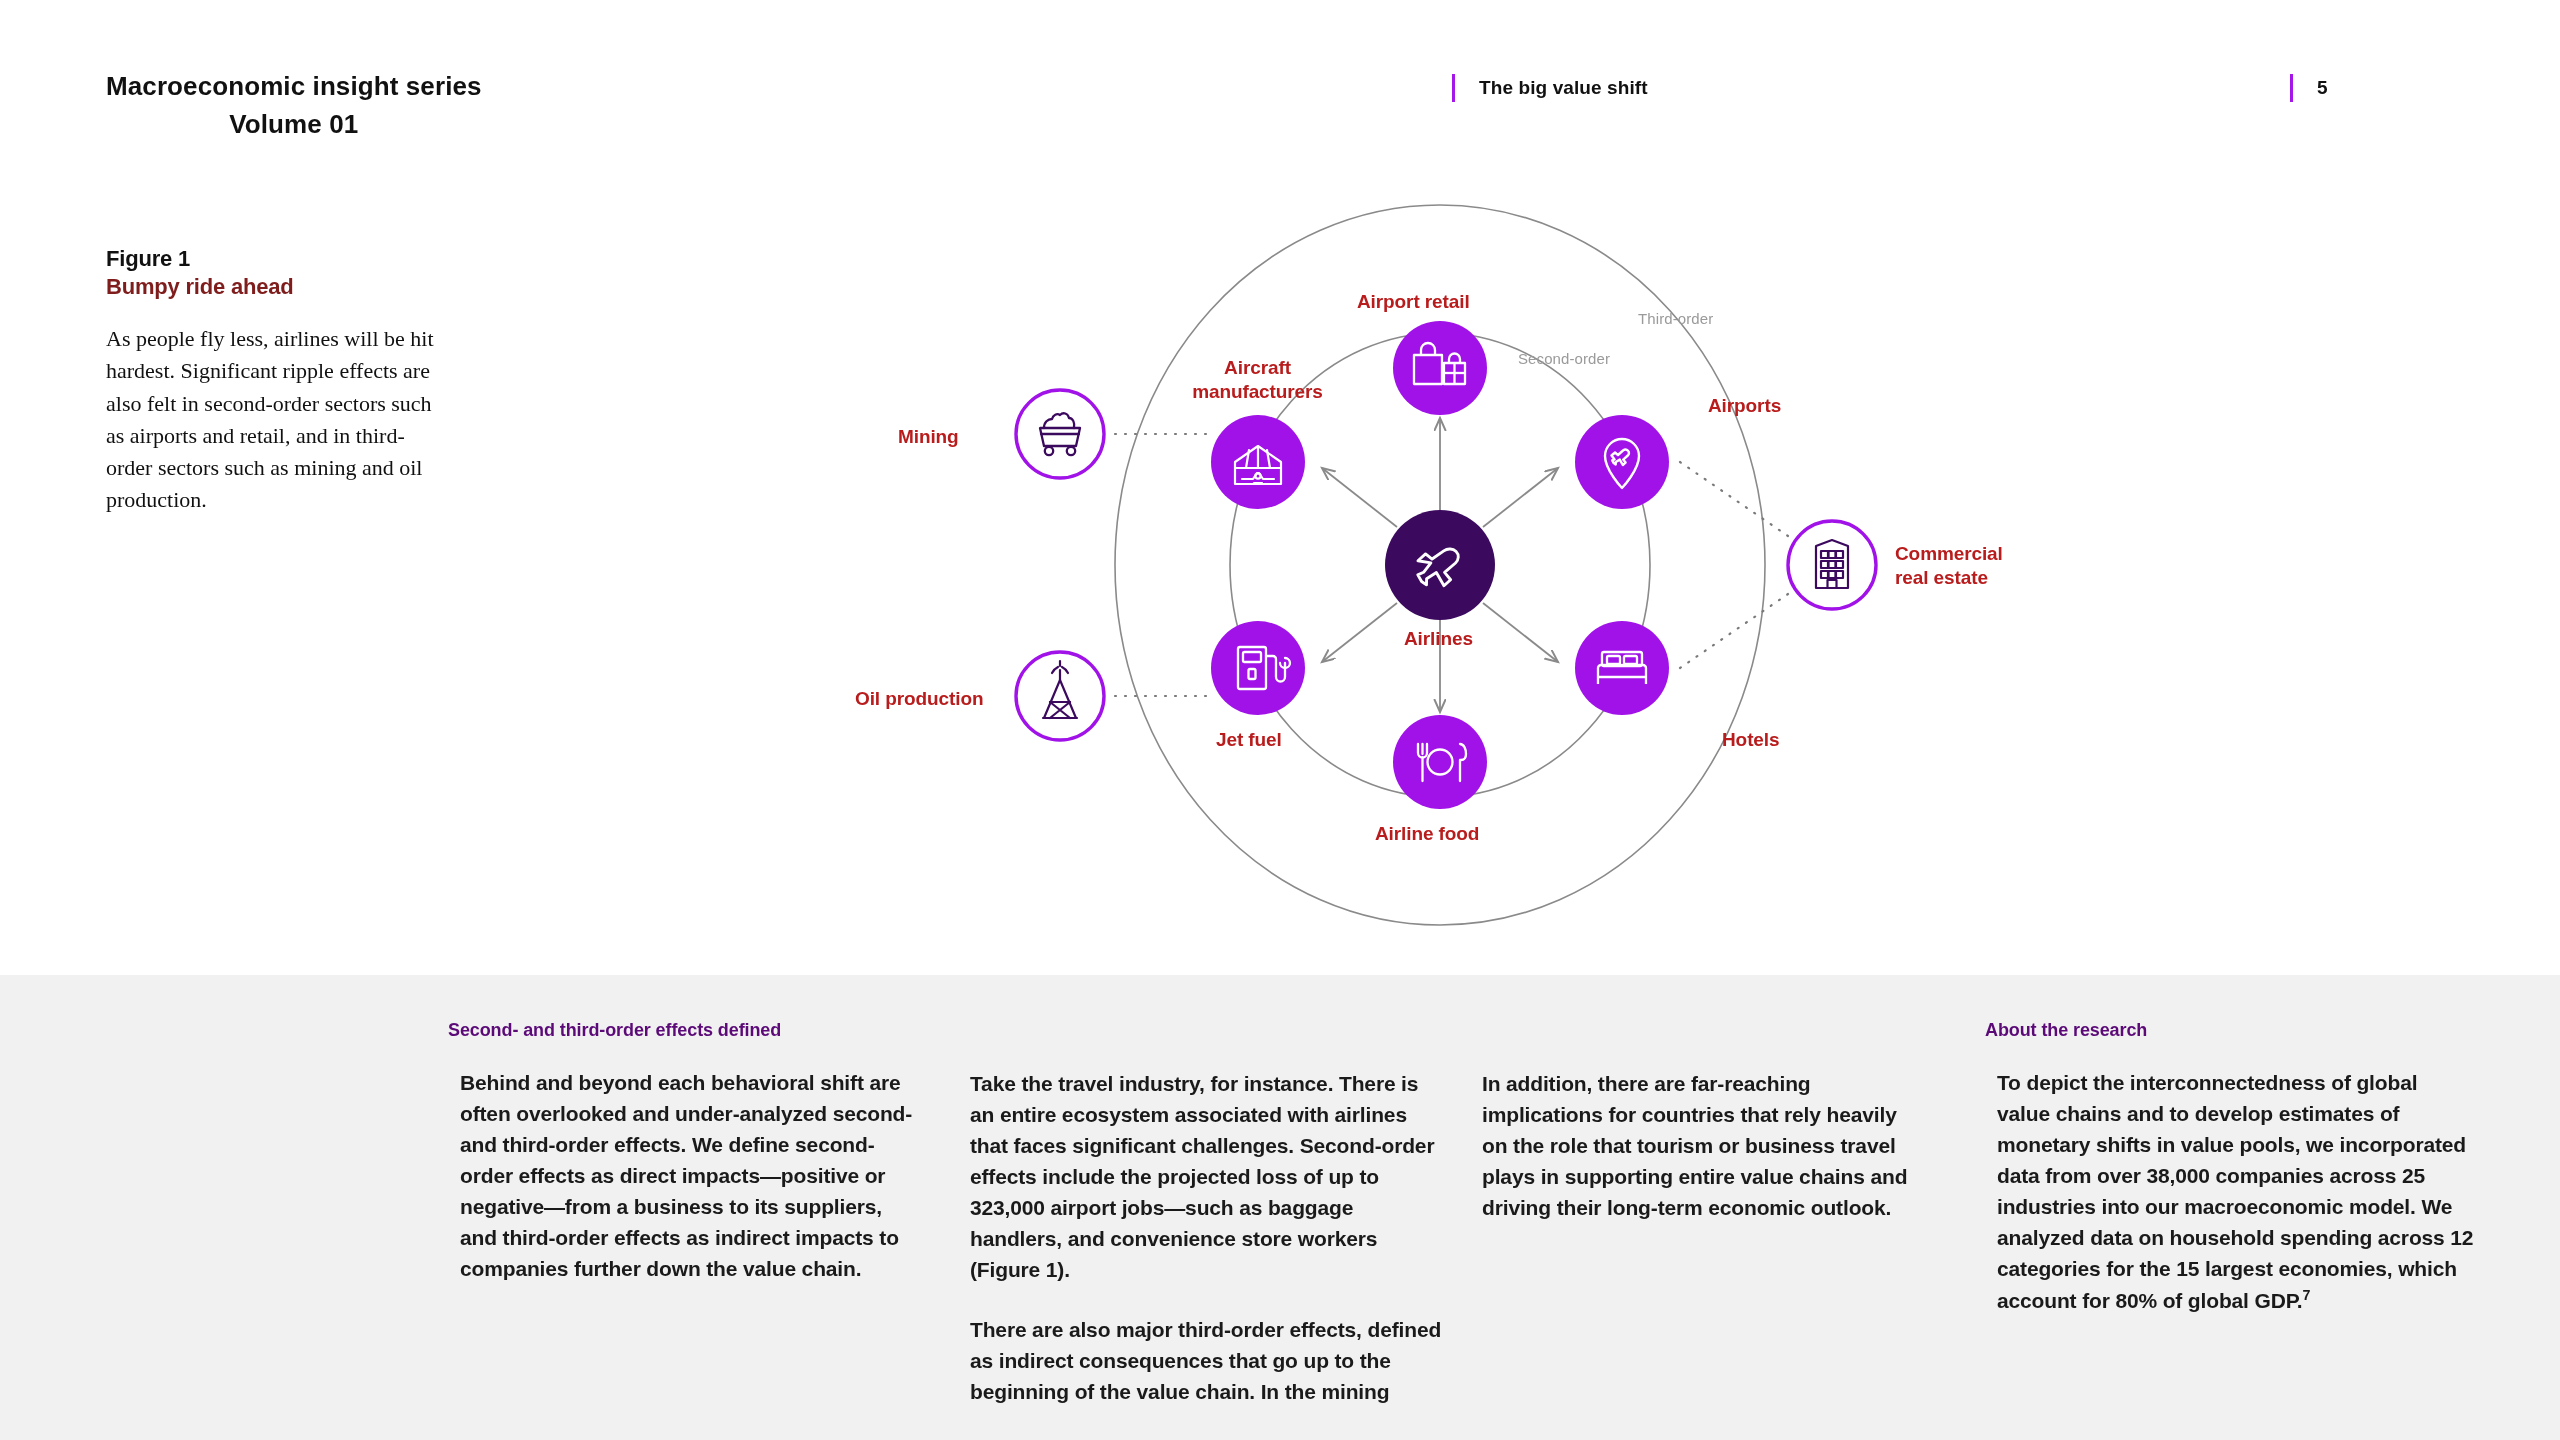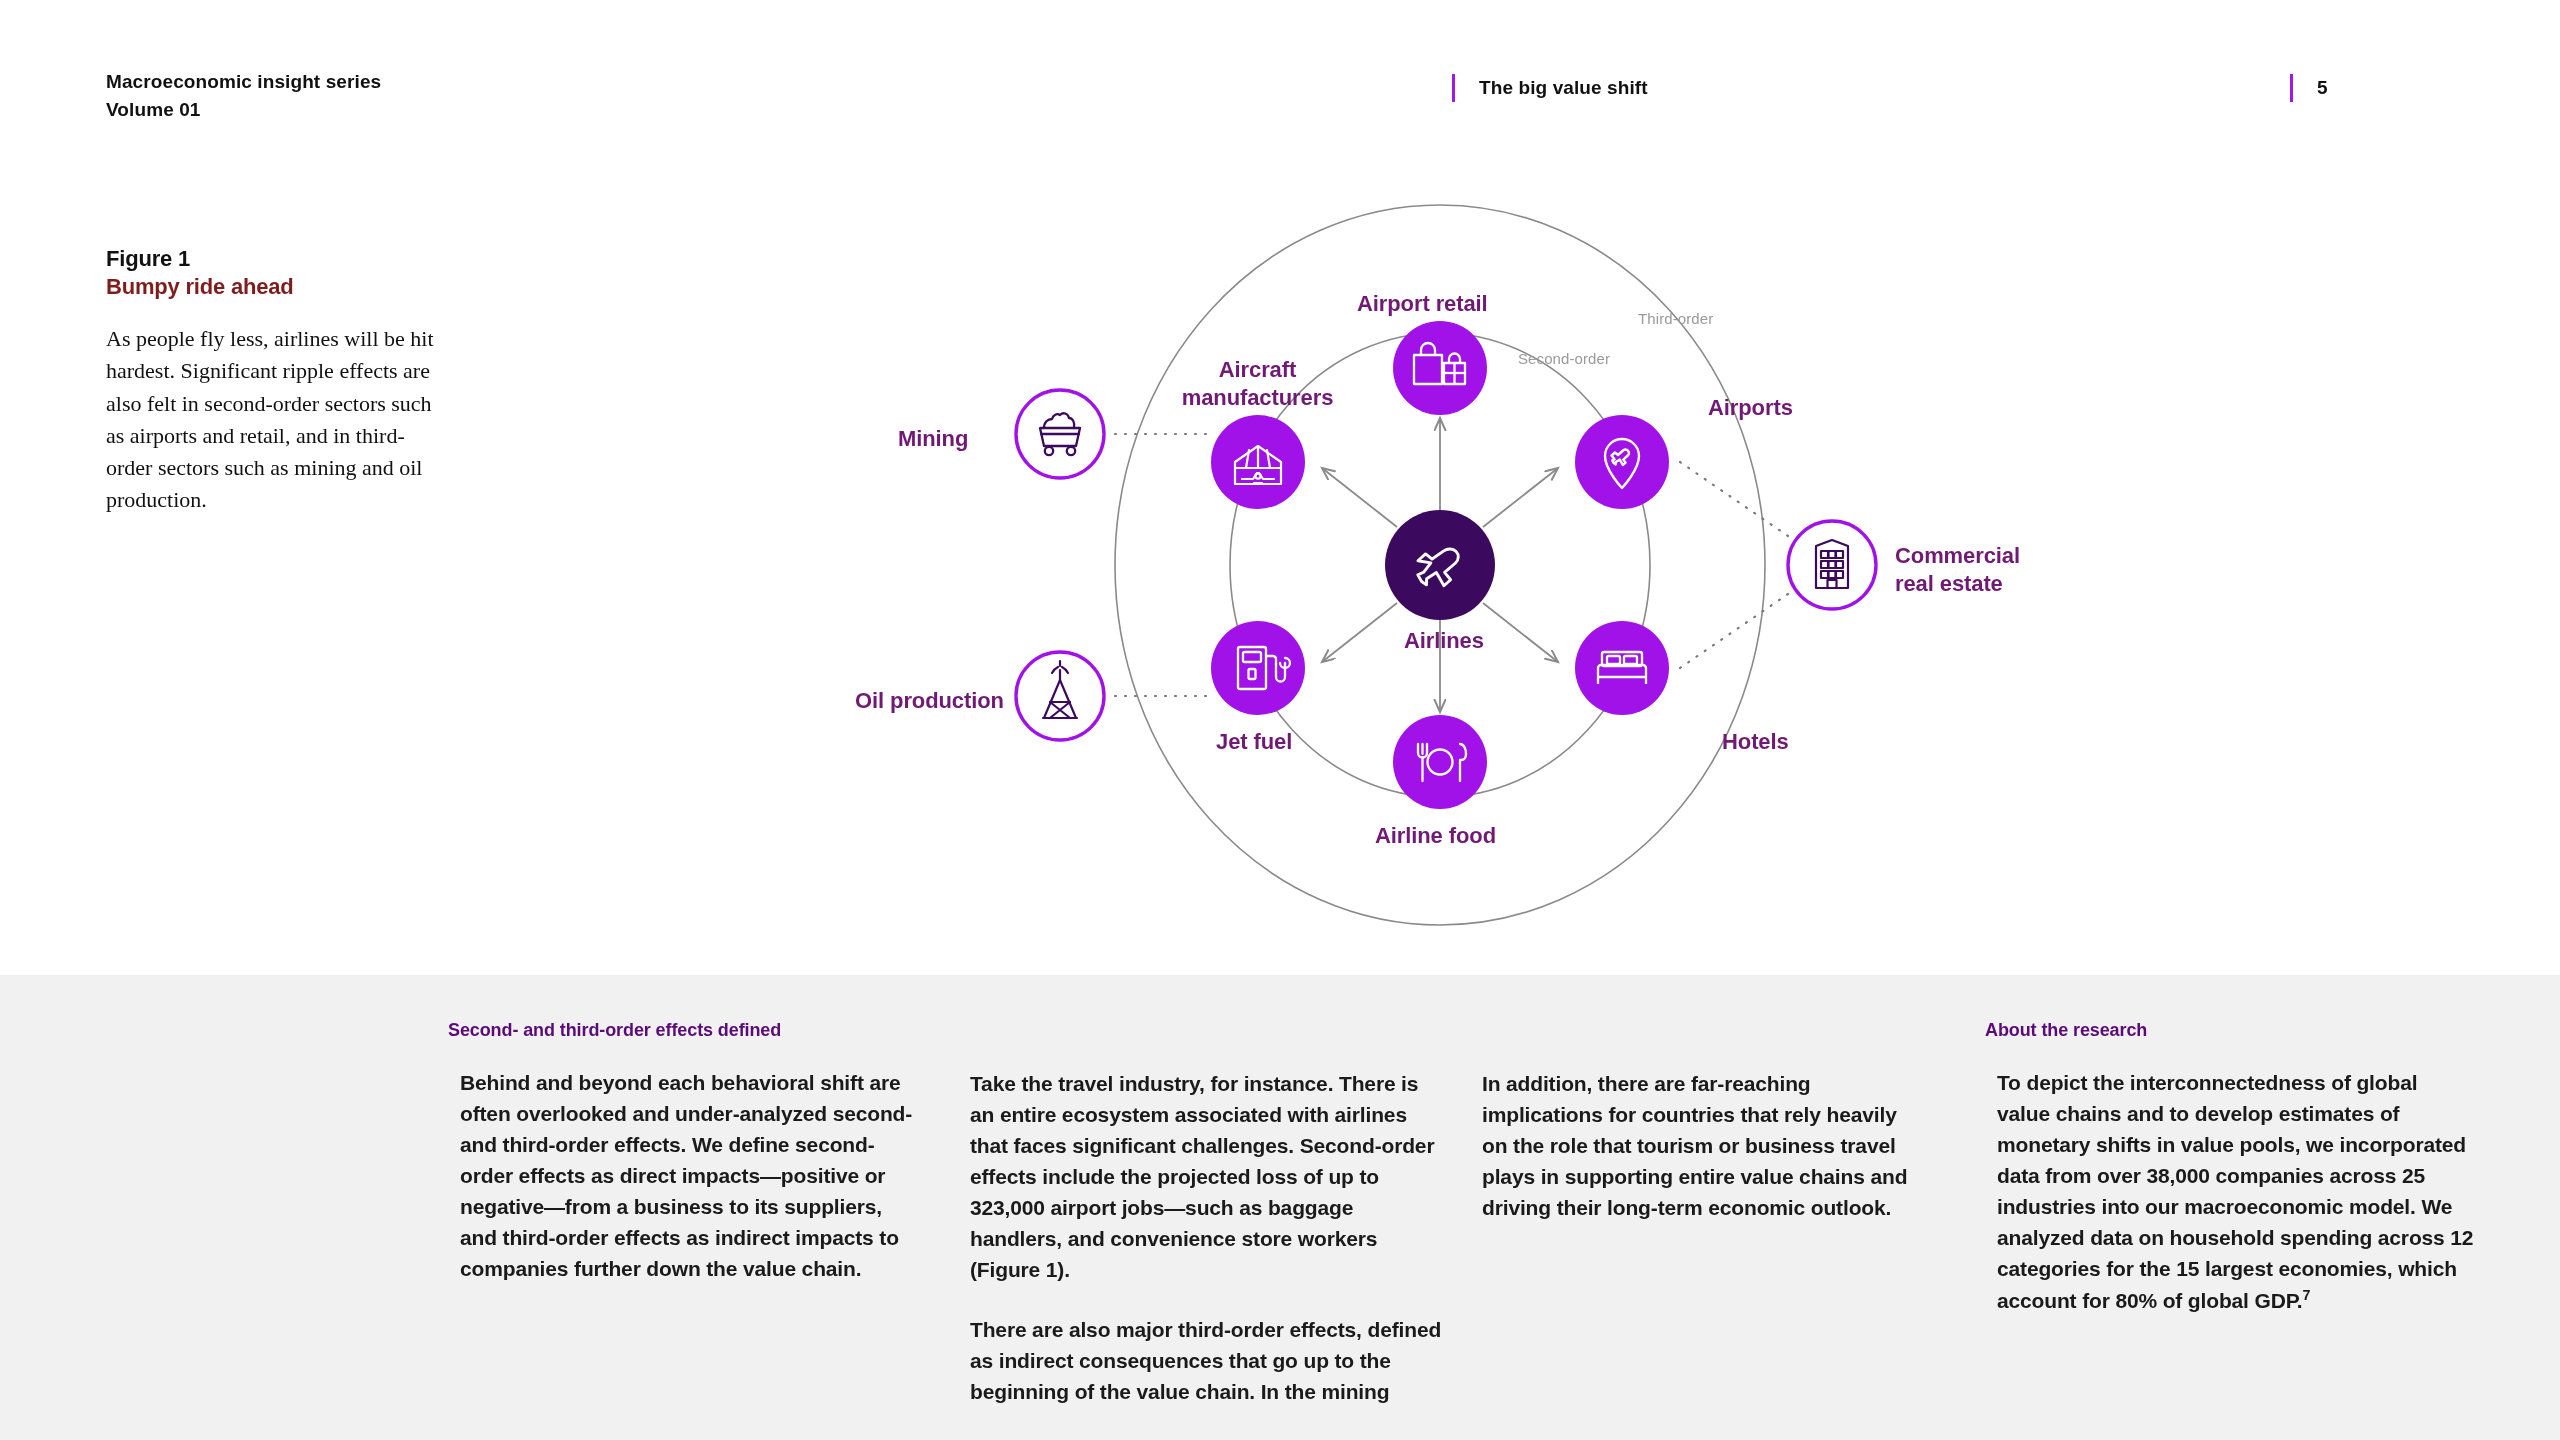"Macroeconomic insight series" .hdr-left { font-size: 19px -> 26px; text-align: none -> center }
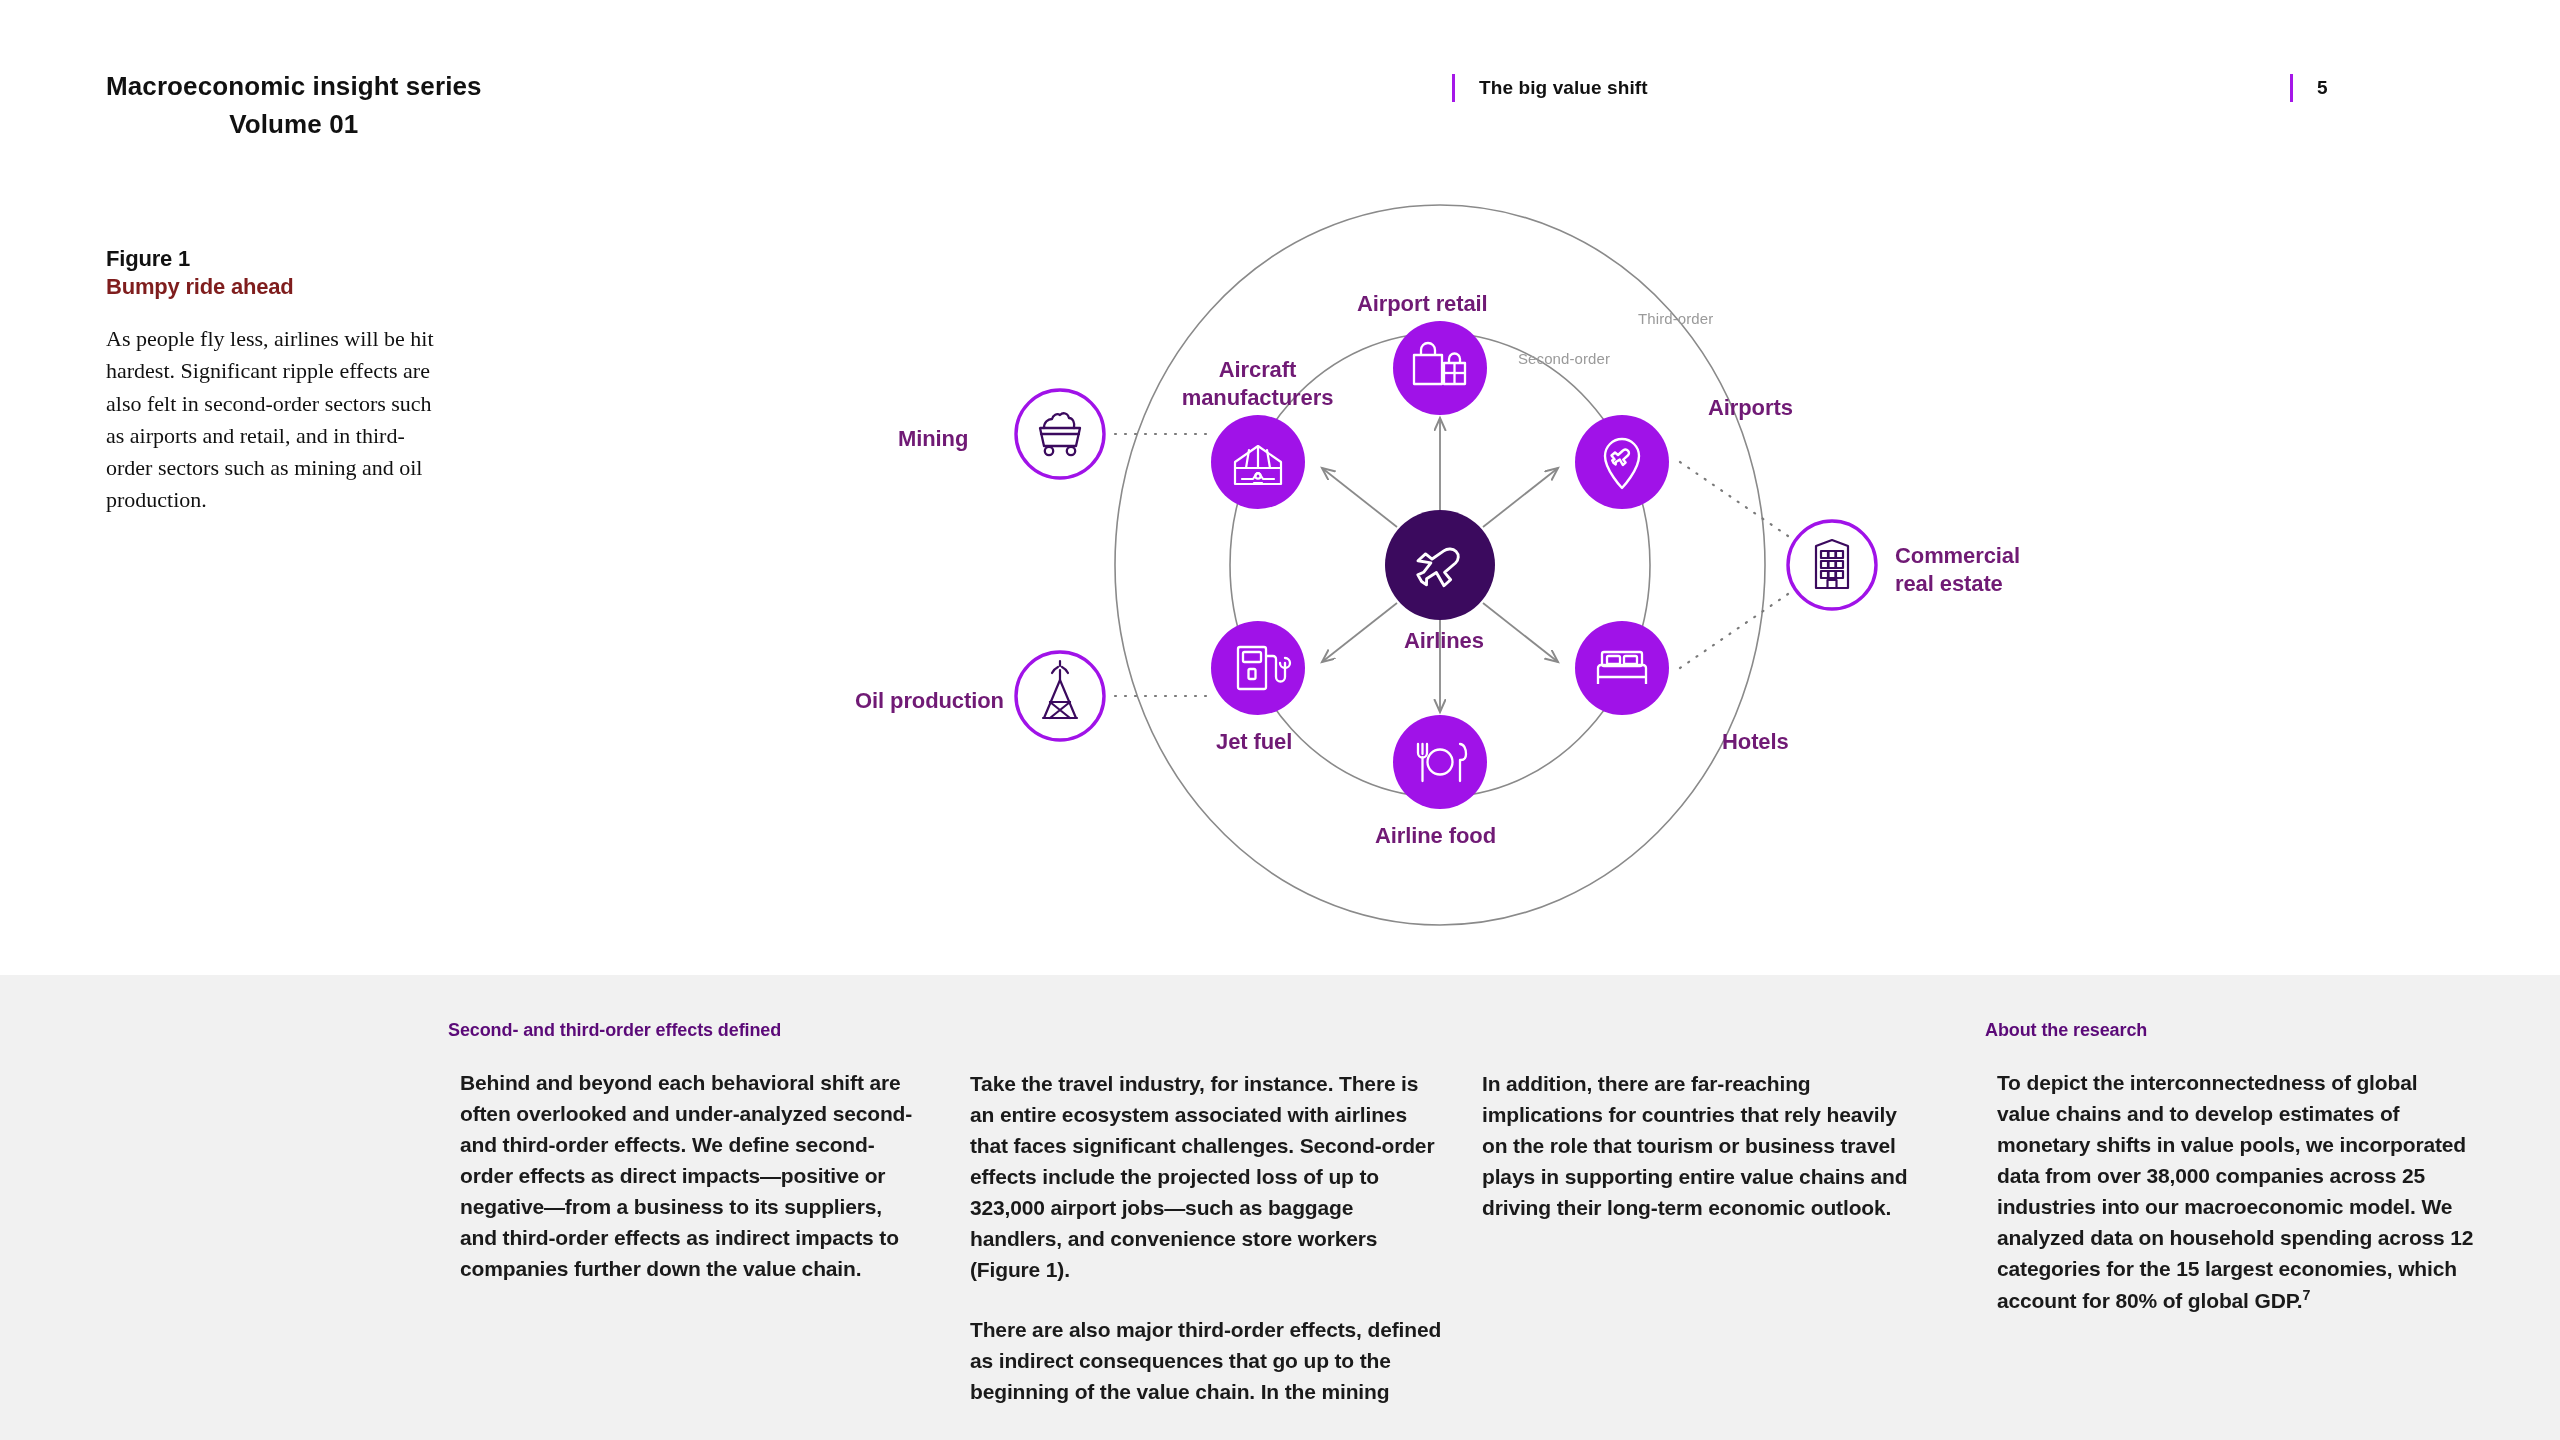"Airport retail" .node-label { color: #701a75 -> #b91c1c; font-size: 22px -> 19px }
